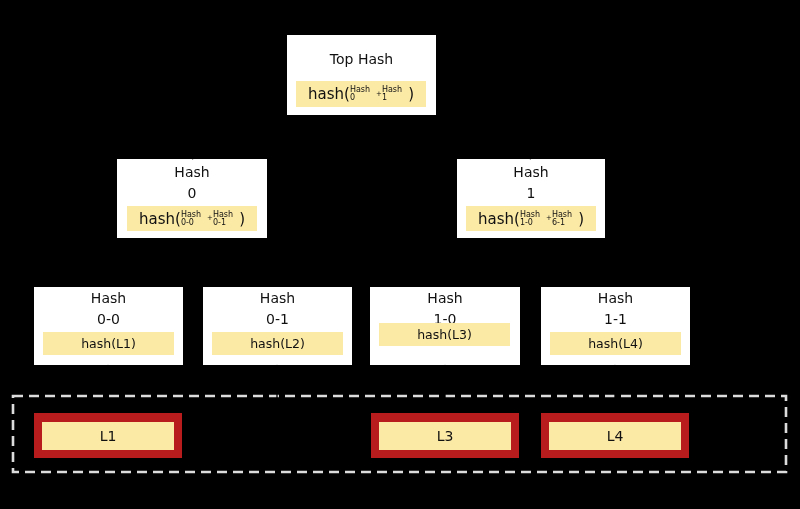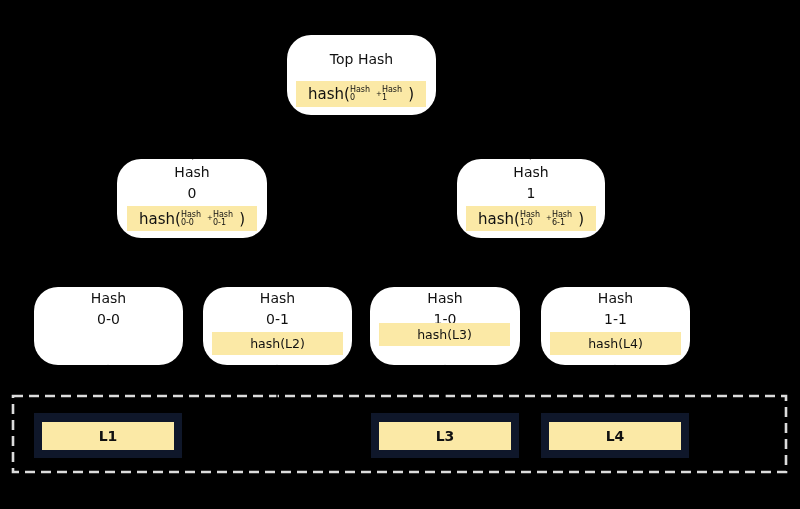"Top Hash" .node { border-radius: 24px -> none }
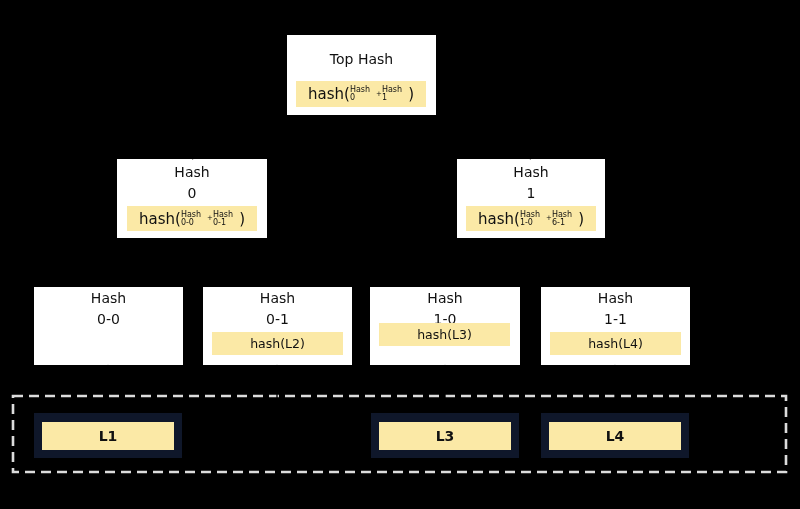"hash(L1)" div.hashbox { html: none -> <div>hash(L1)</div> }
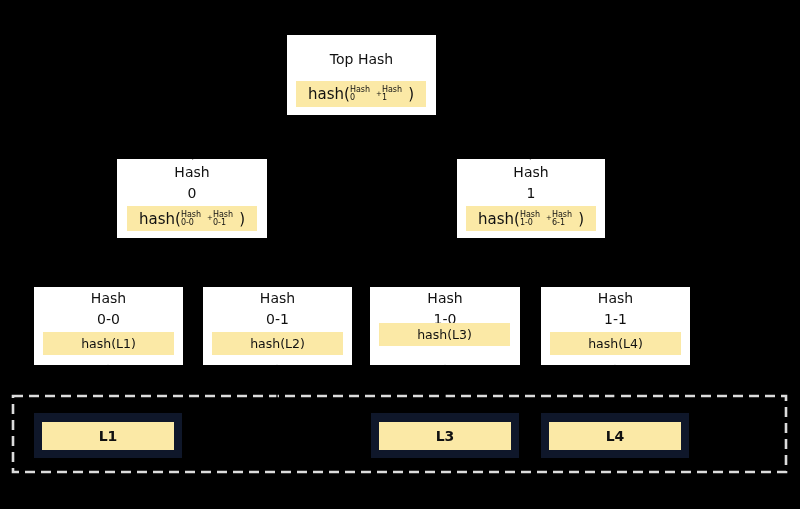"L1" .datablock { background: #0f172a -> #b91c1c; font-weight: bold -> none }
